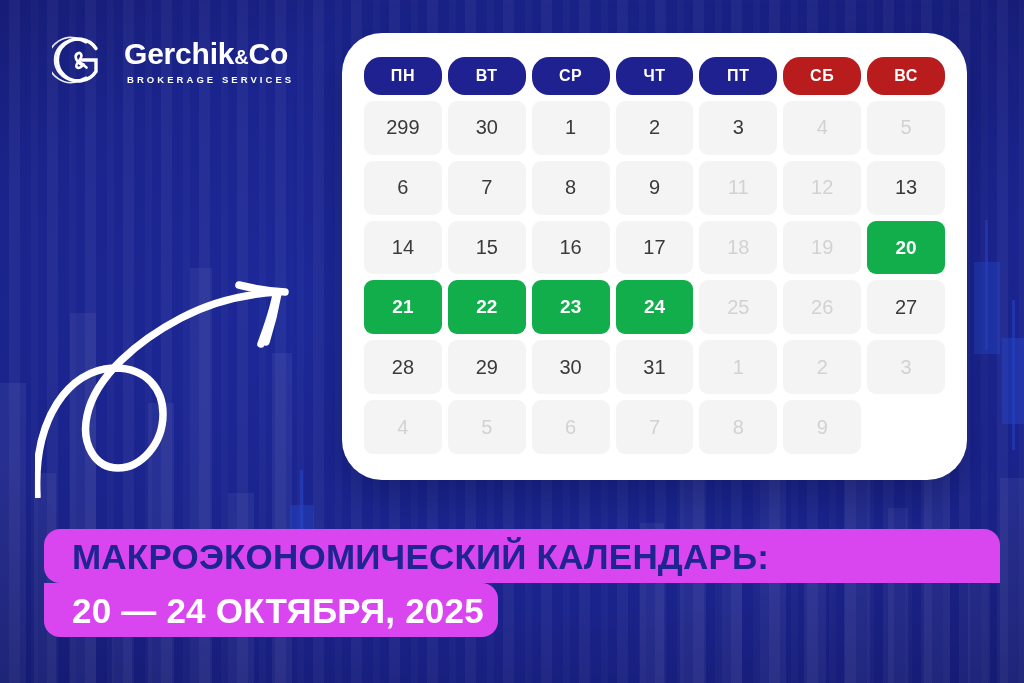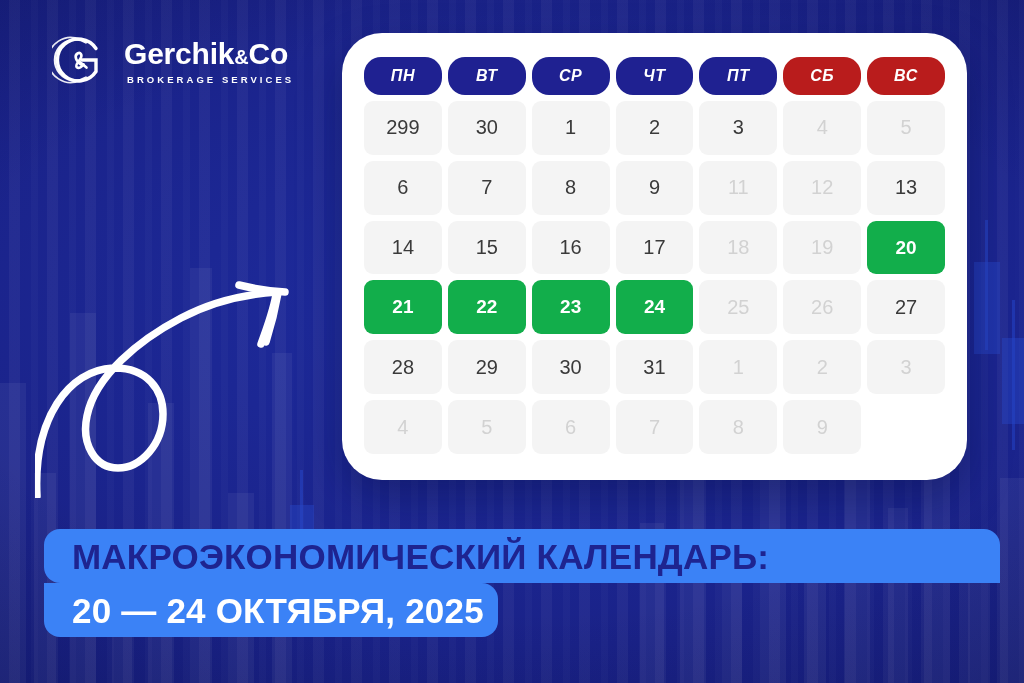"ПН" .dow { font-style: italic -> none }
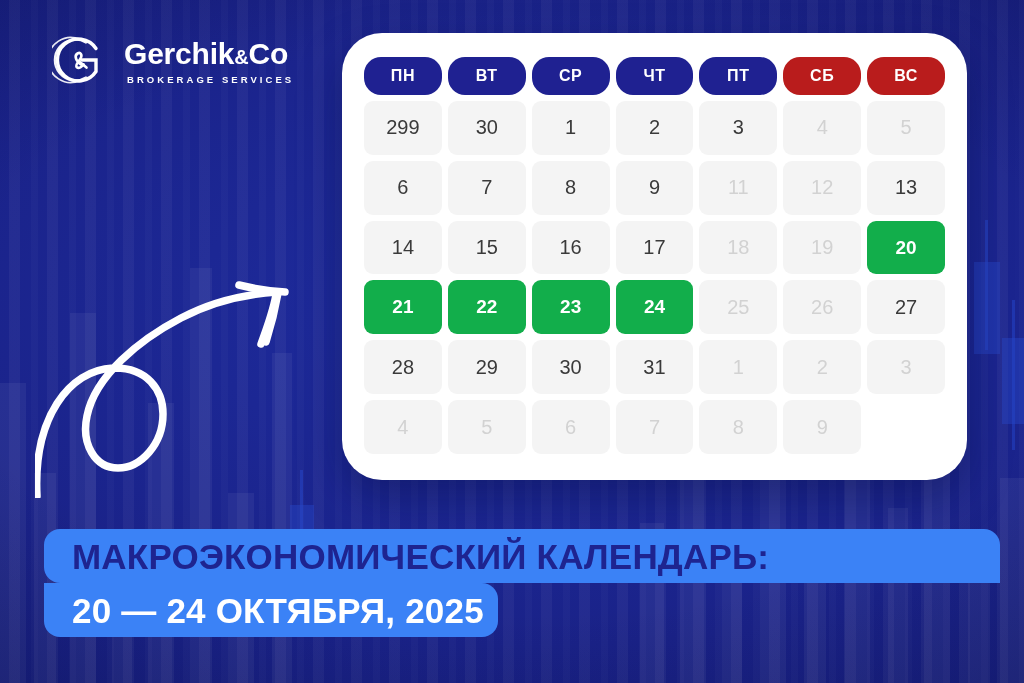"МАКРОЭКОНОМИЧЕСКИЙ КАЛЕНДАРЬ:" .banner-line { background: #3b82f6 -> #d946ef }
